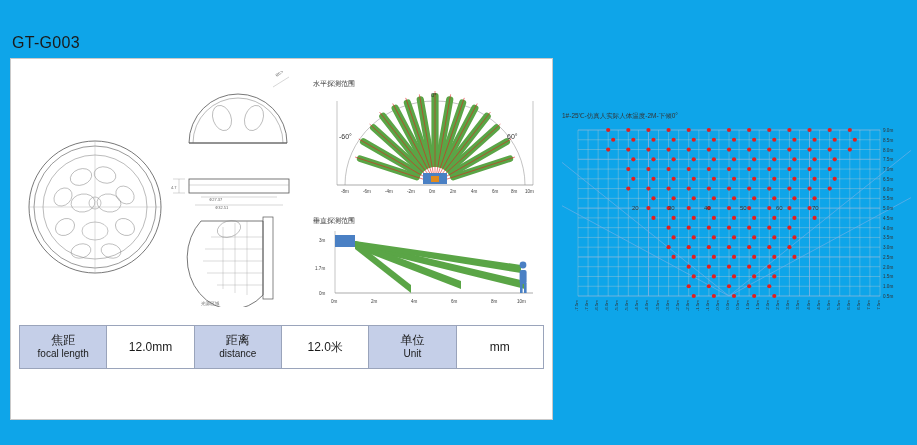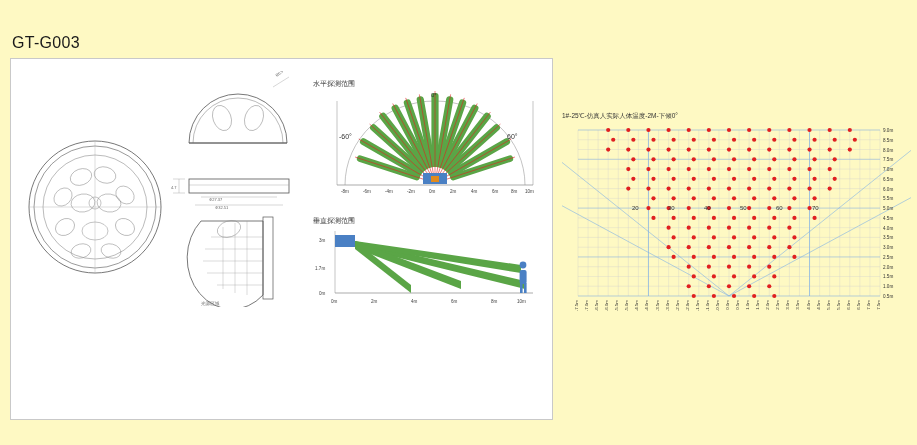"GT-G003" #page { background: #fef9c3 -> #0ea5e9 }
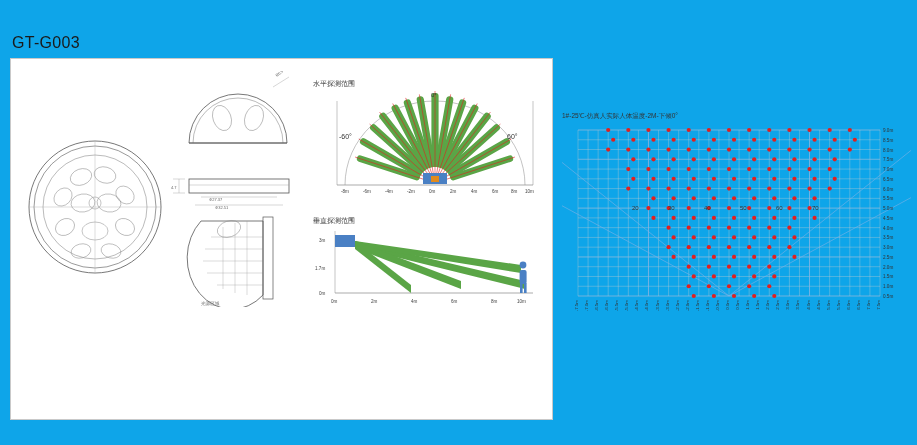"焦距" tr { html: none -> <tr> <td> <span>焦距</span> <span>focal length</span> </td> <td>12.0mm</td> <td> <span>距离</span> <span>distance</span> </td> <td>12.0米</td> <td> <span>单位</span> <span>Unit</span> </td> <td>mm</td> </tr> }
